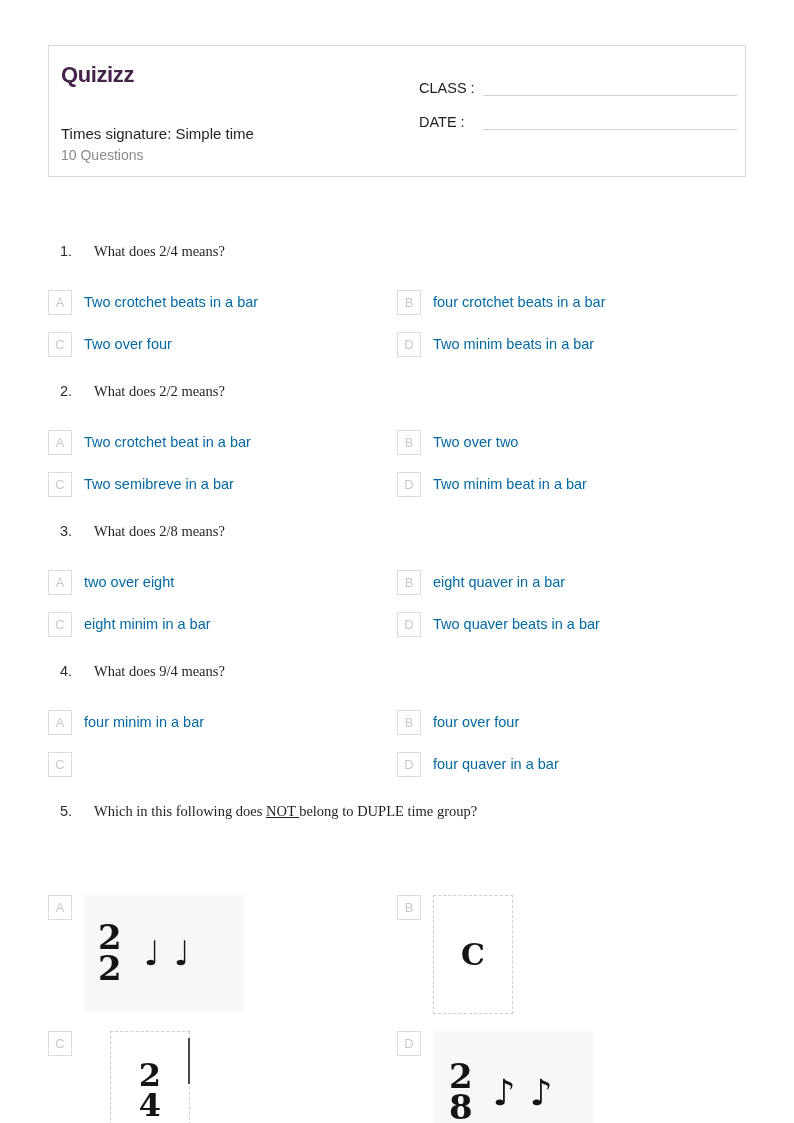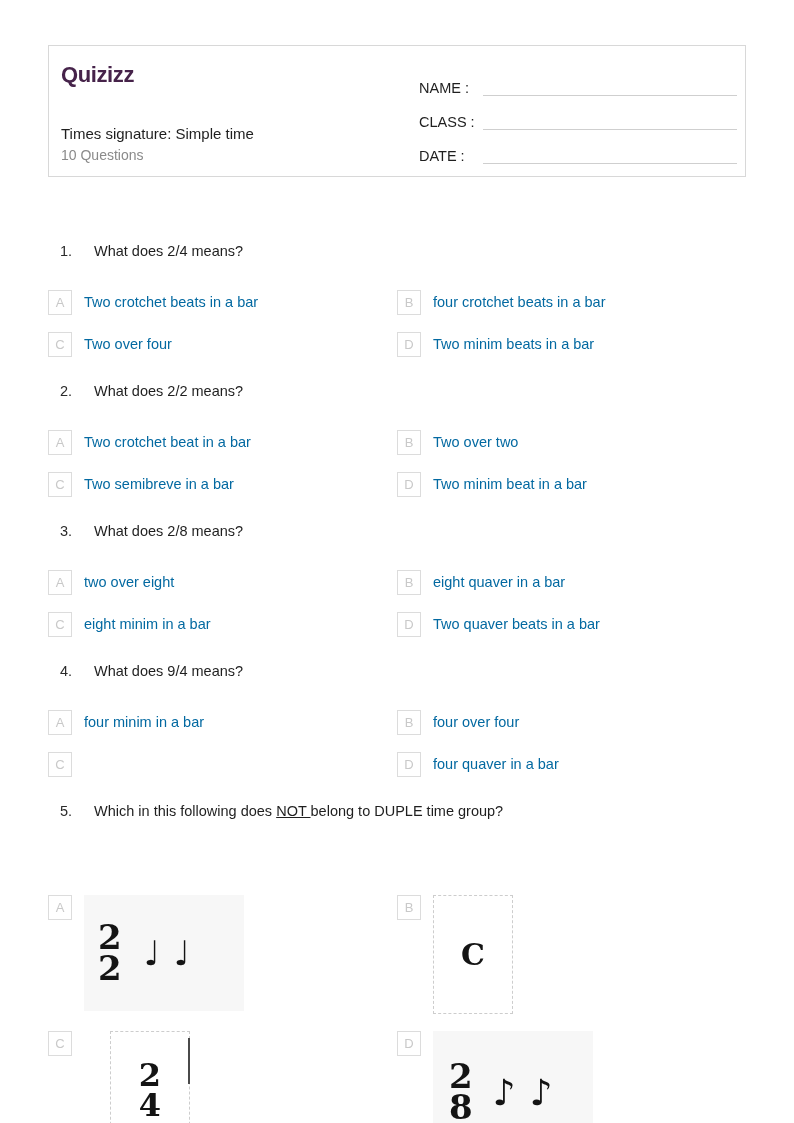"NAME :" div.field-row { html: <div> <div>NAME :</div> <div></div> </div> -> none }
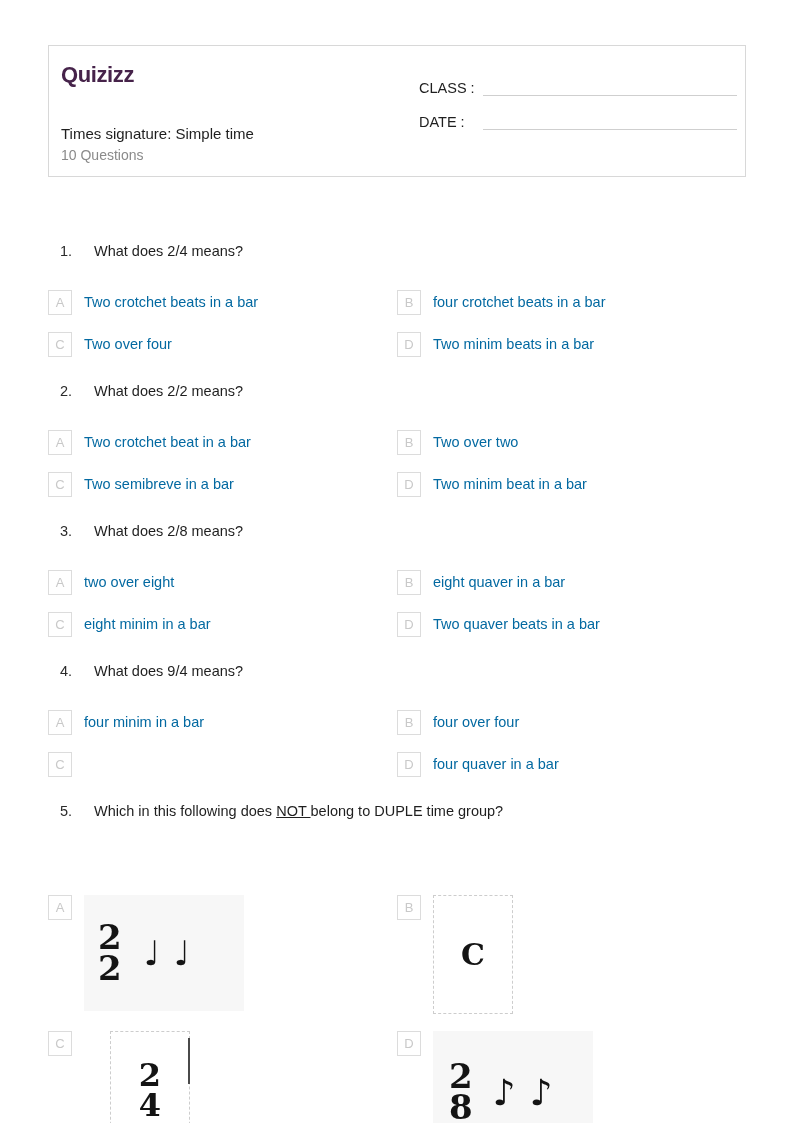"What does 2/4 means?" .q-text { font-family: none -> Liberation Serif, serif }
